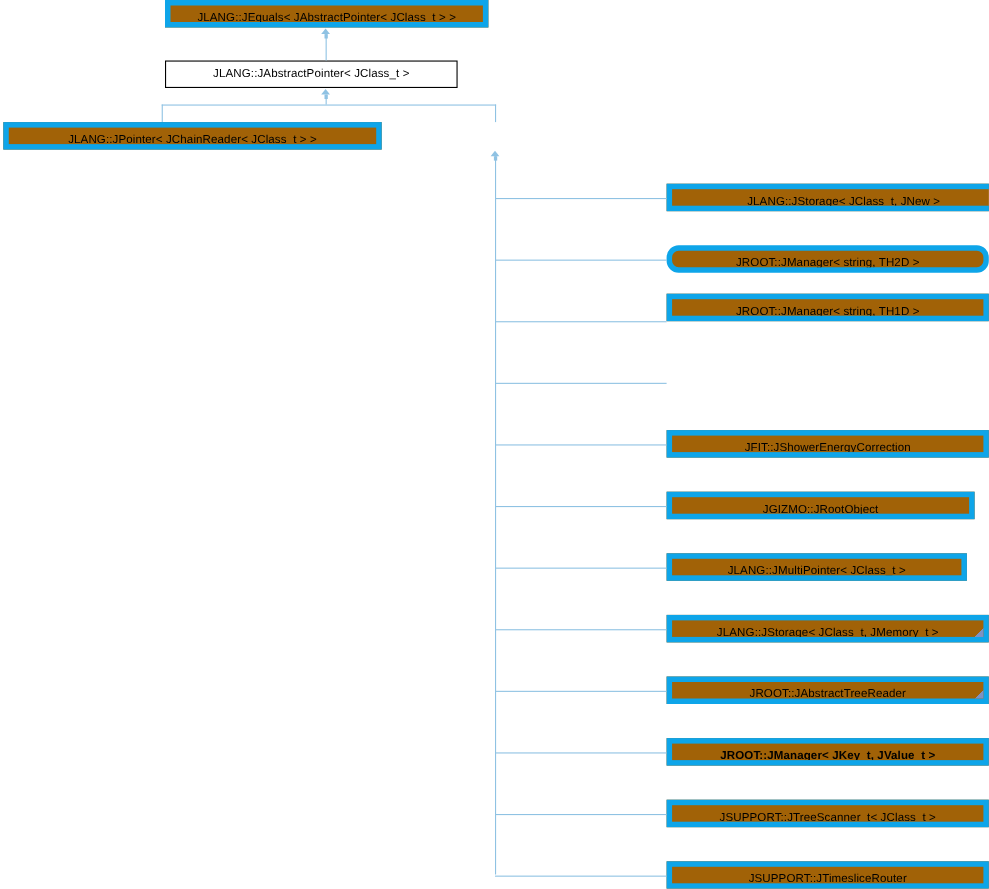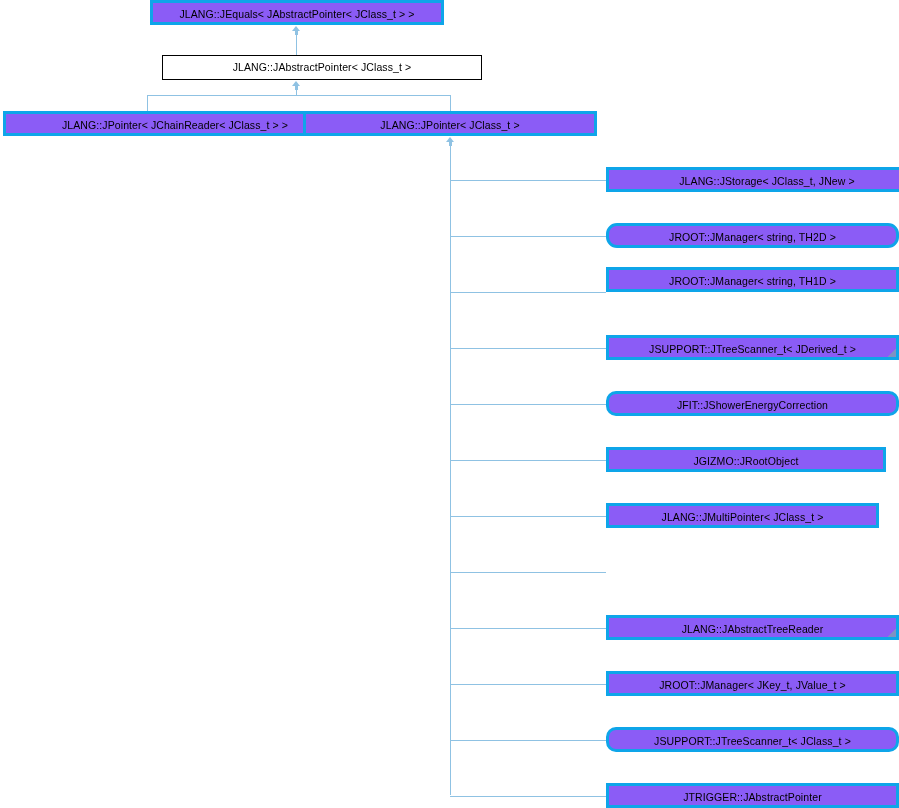"JLANG::JEquals< JAbstractPointer<" .node { background: #8b5cf6 -> #a16207; border: 3px solid #0ea5e9 -> 5px solid #0ea5e9 }
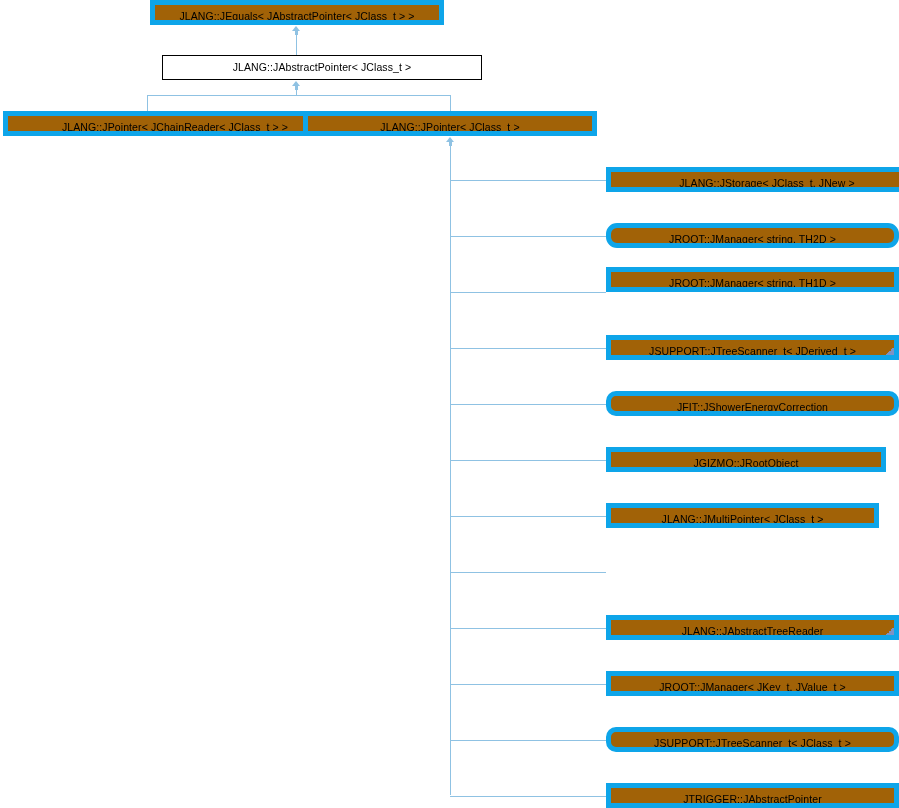"JLANG::JAbstractPointer< JClass_t >" div.node { left: 162px -> 150px; width: 320px -> 266px }
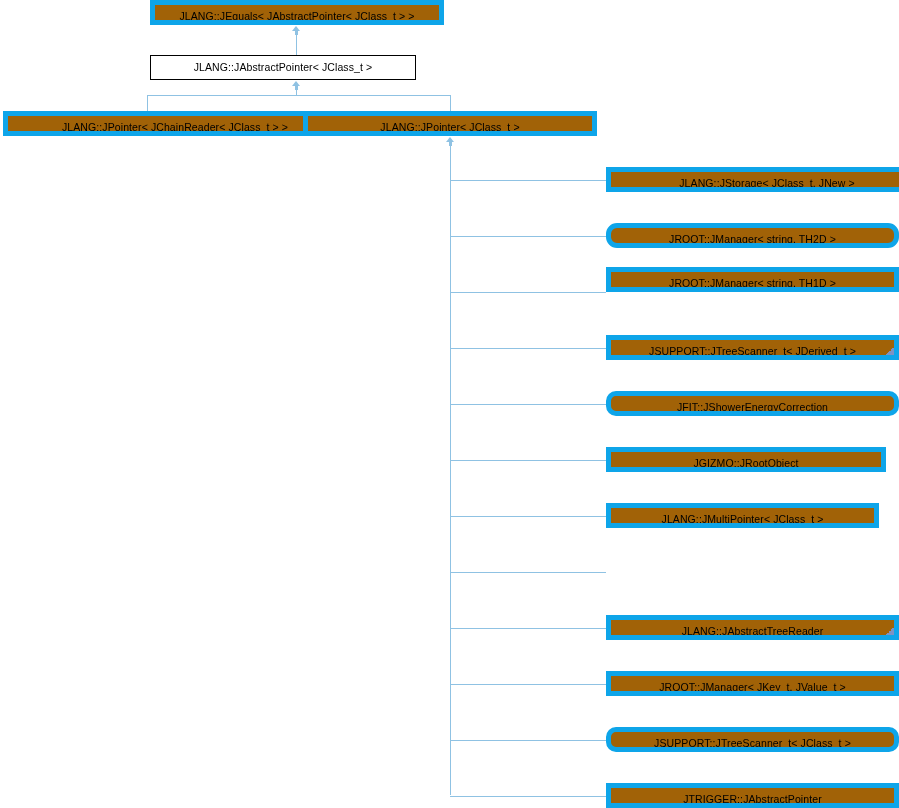"JLANG::JPointer< JClass_t >" div.node { html: <div>JLANG::JPointer&lt; JClass_t &gt;</div> -> none }
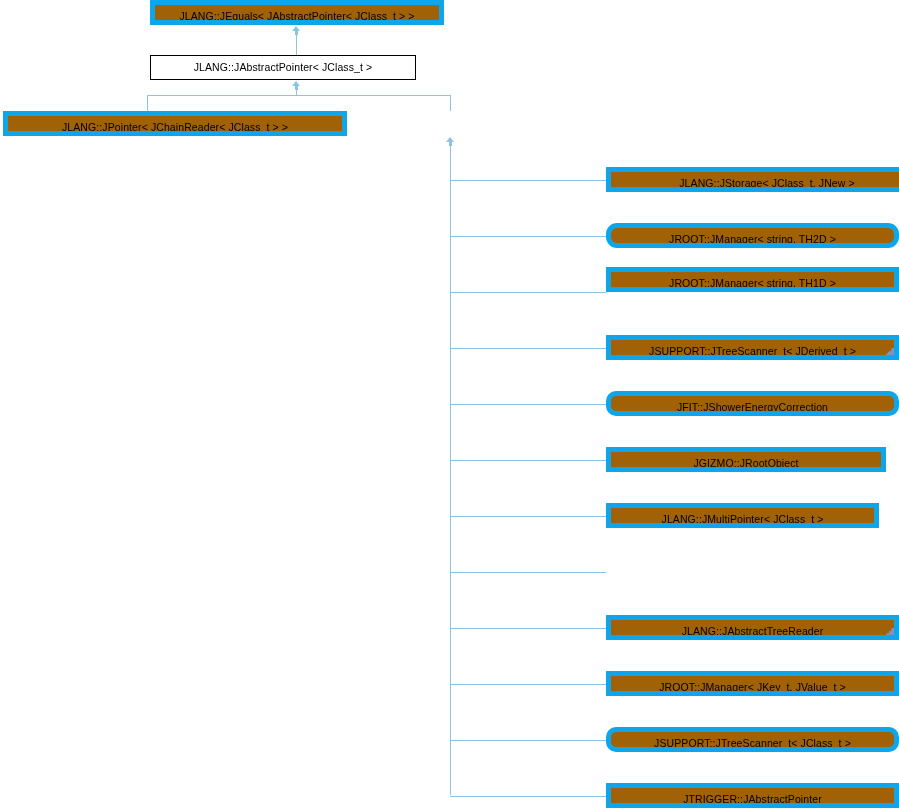"JSUPPORT::JTreeScanner_t< JDerived_t >" div.node { html: <div>JSUPPORT::JTreeScanner_t&lt; JDerived_t &gt;</div> -> none }
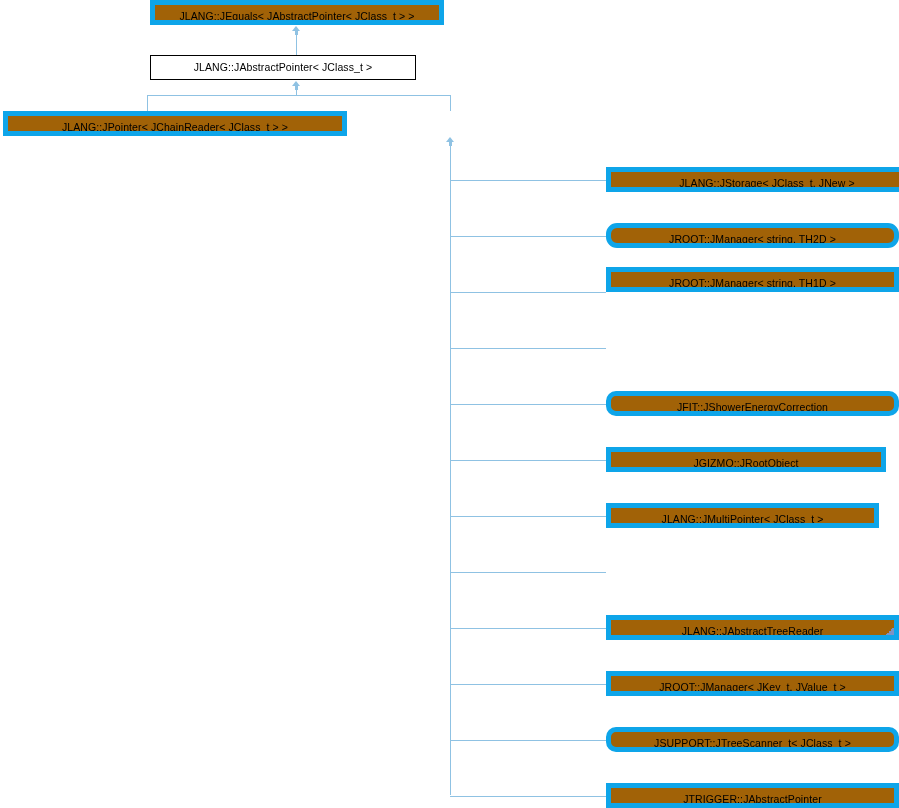"JFIT::JShowerEnergyCorrection" div.node { border-radius: 10px -> none }
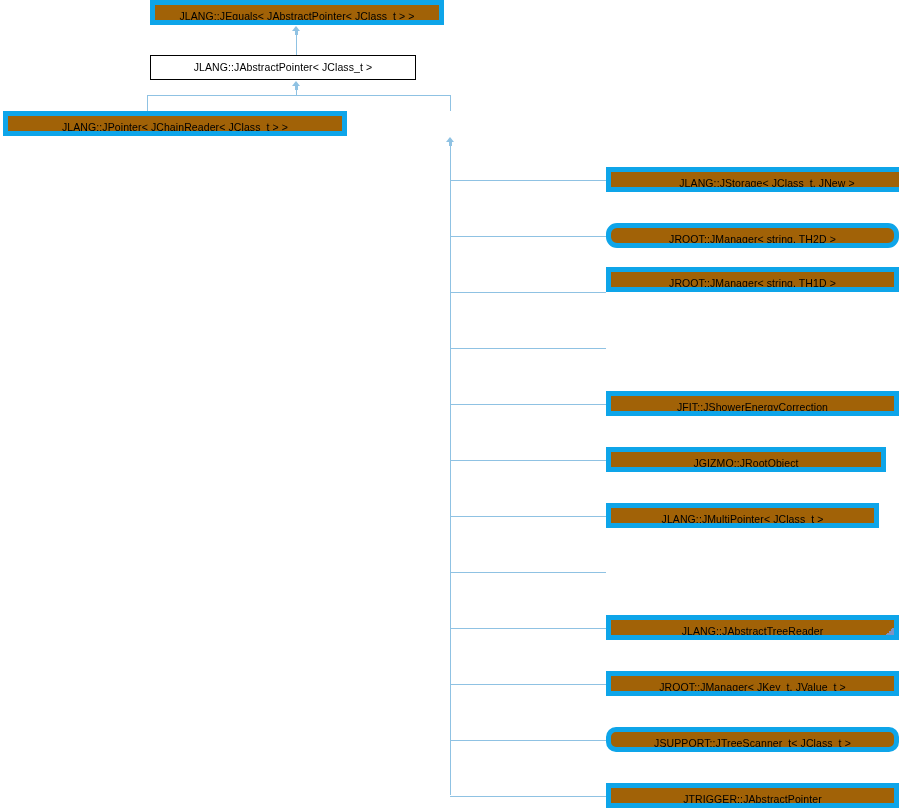"JLANG::JStorage< JClass_t, JMemory_t >" div.node { html: none -> <div>JLANG::JStorage&lt; JClass_t, JMemory_t &gt;</div> }
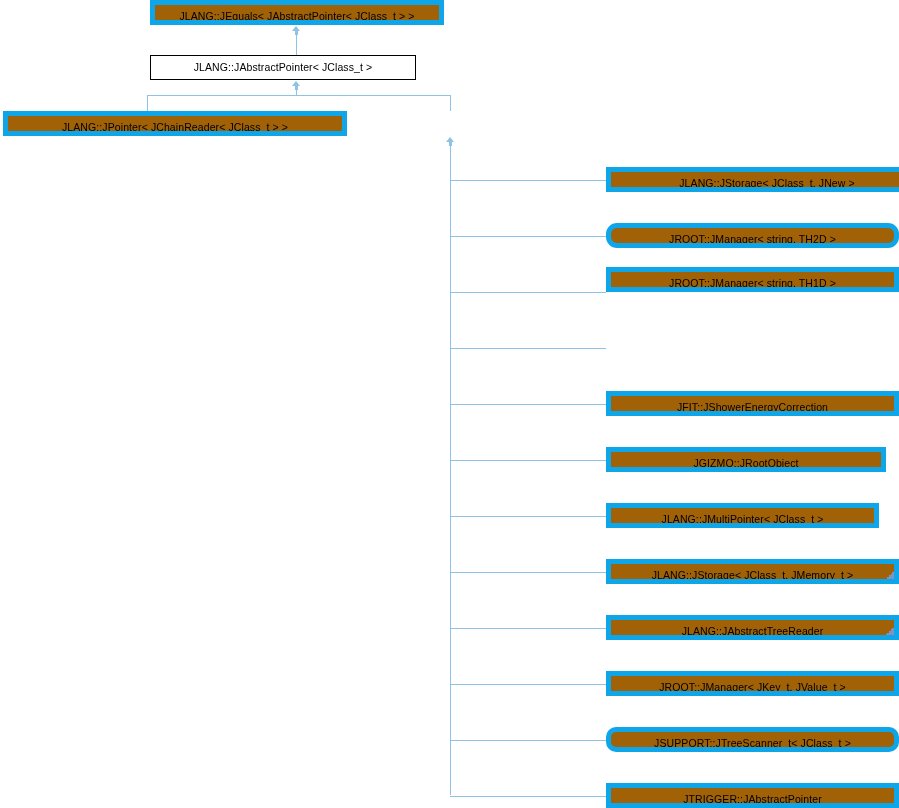"JLANG::JAbstractTreeReader" div.node { text: JLANG::JAbstractTreeReader -> JROOT::JAbstractTreeReader }
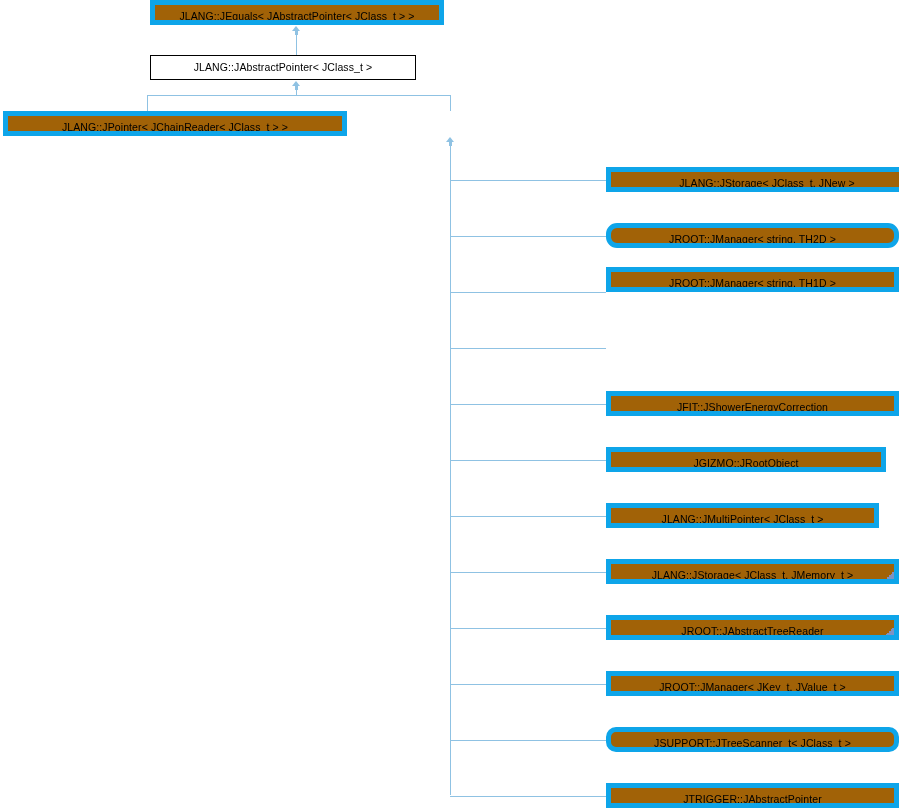"JROOT::JManager< JKey_t, JValue_t >" div.node { font-weight: none -> bold }
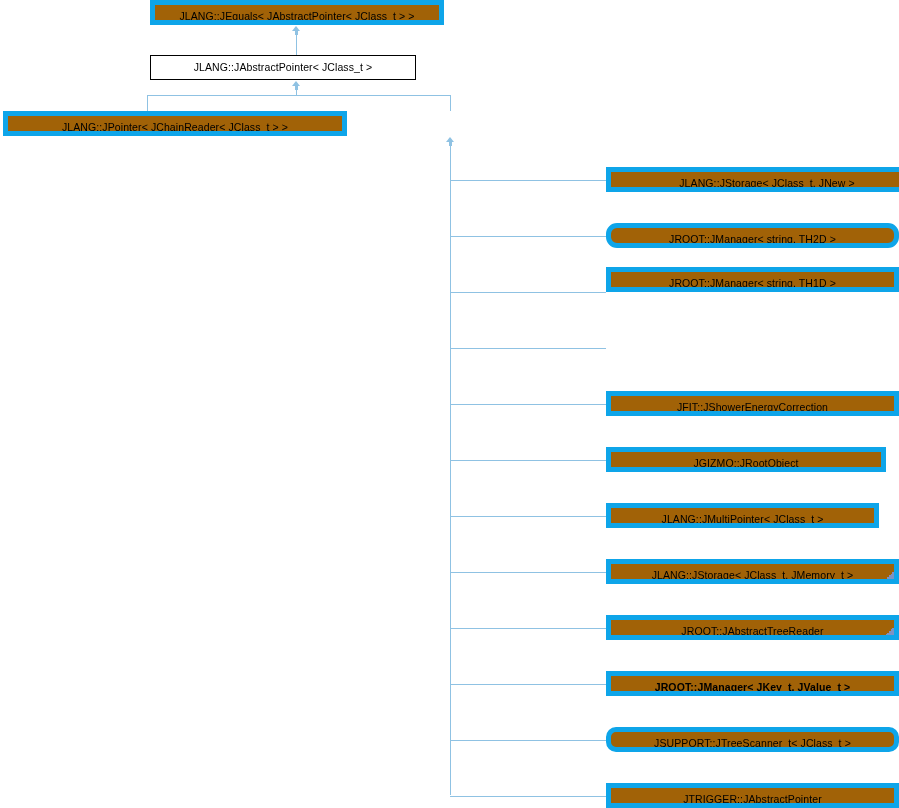"JSUPPORT::JTreeScanner_t< JClass_t >" div.node { border-radius: 10px -> none }
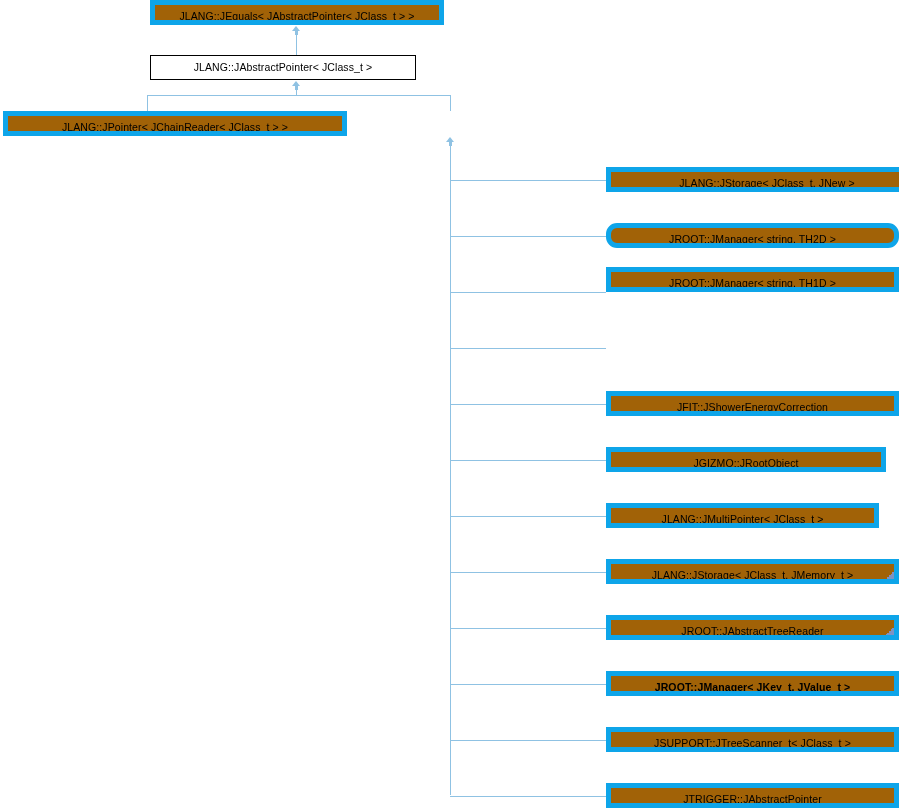"JTRIGGER::JAbstractPointer" div.node { text: JTRIGGER::JAbstractPointer -> JSUPPORT::JTimesliceRouter }
